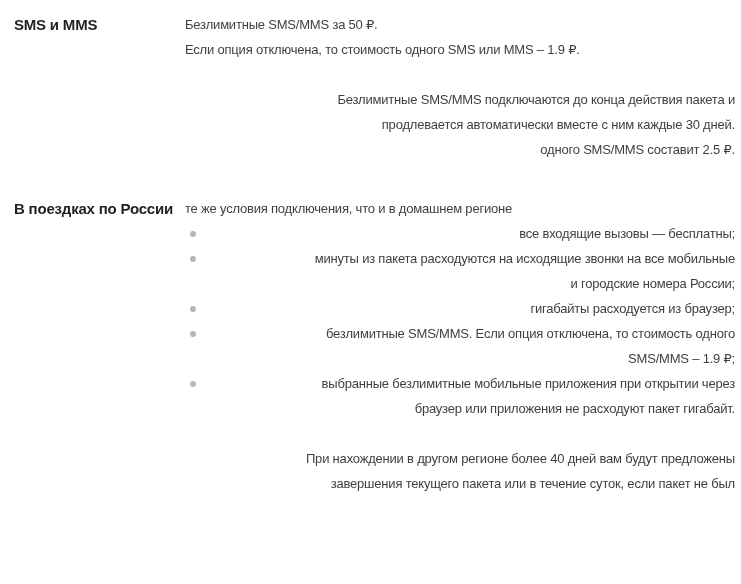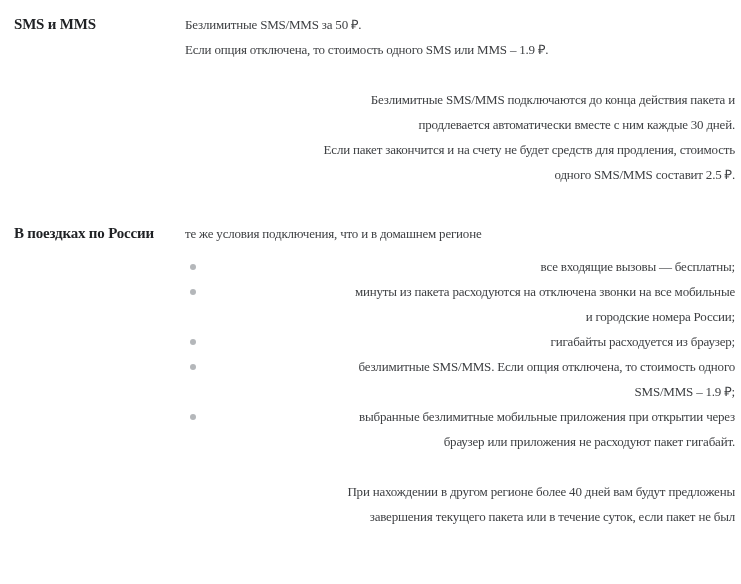"SMS и MMS" .page { font-family: Liberation Serif, serif -> none }
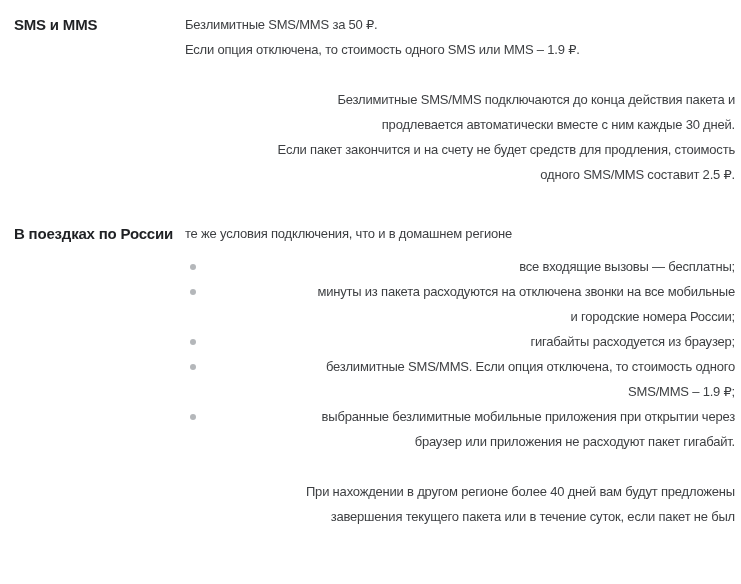"Если пакет закончится и на" div.line { html: <div>Если пакет закончится и на счету не будет средств для продления, стоимость</div> -> none }
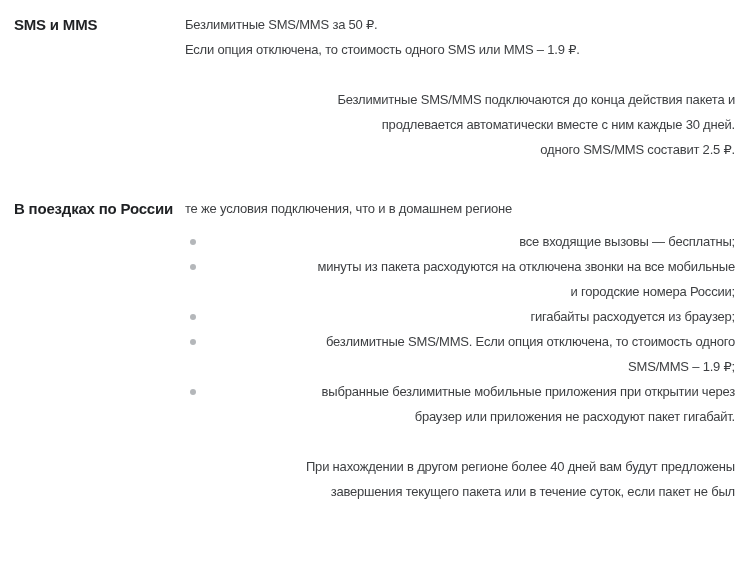"все входящие вызовы — бесплатны;" .block.bullets { margin-top: 8px -> 0 }
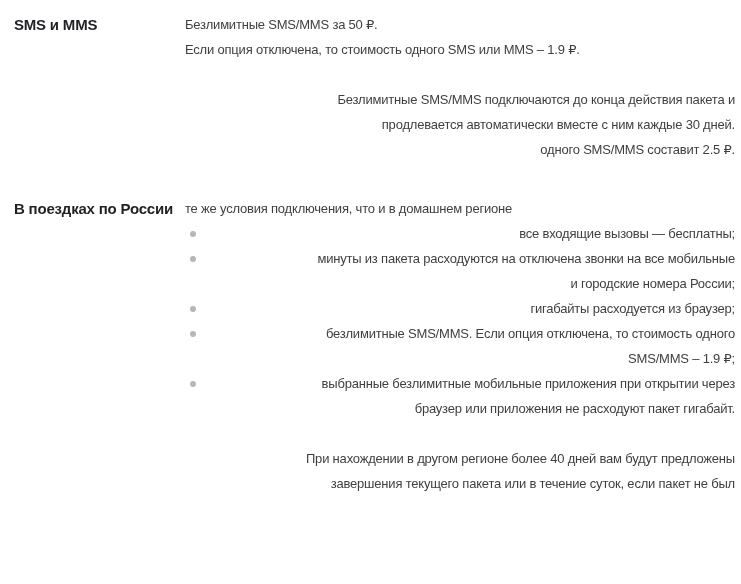"минуты из пакета расходуются на" div.line { text: отключена -> исходящие }
